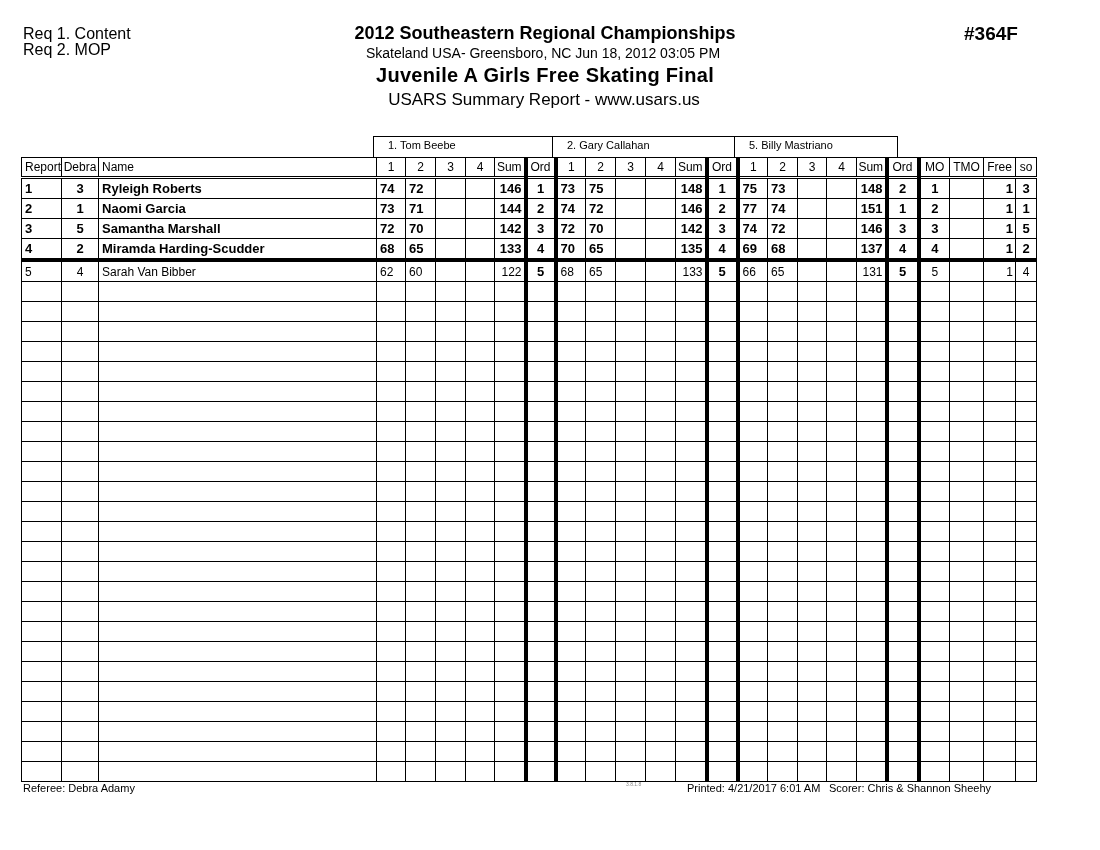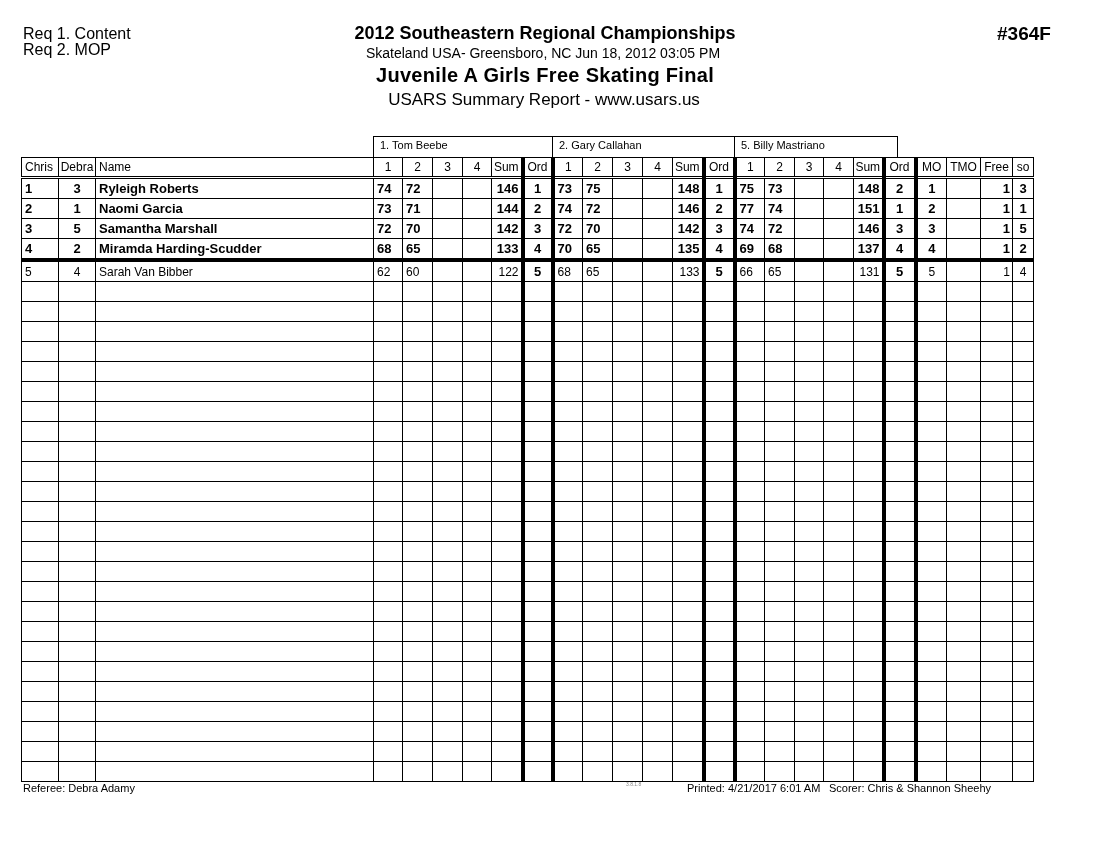"#364F" .eventno { margin-left: 33px -> none }
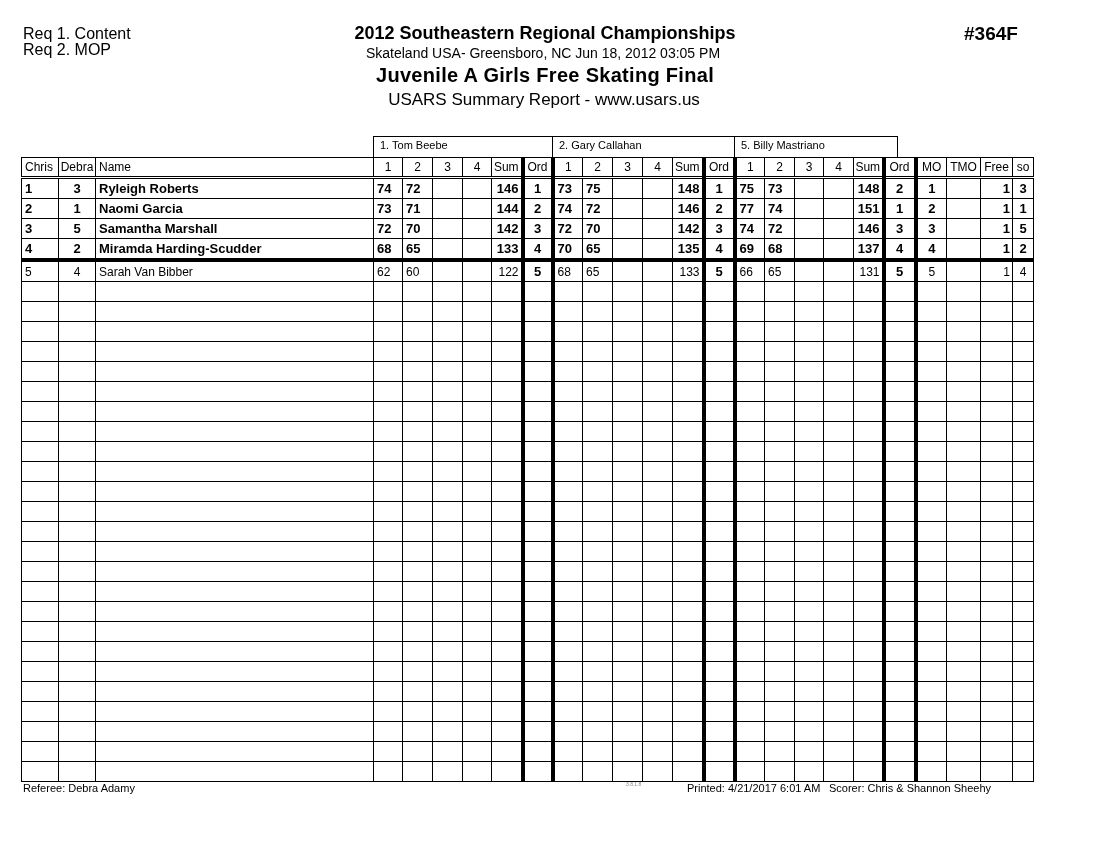"1. Tom Beebe" .jbox { padding: 2px 0 0 6px -> 2px 0 0 14px }
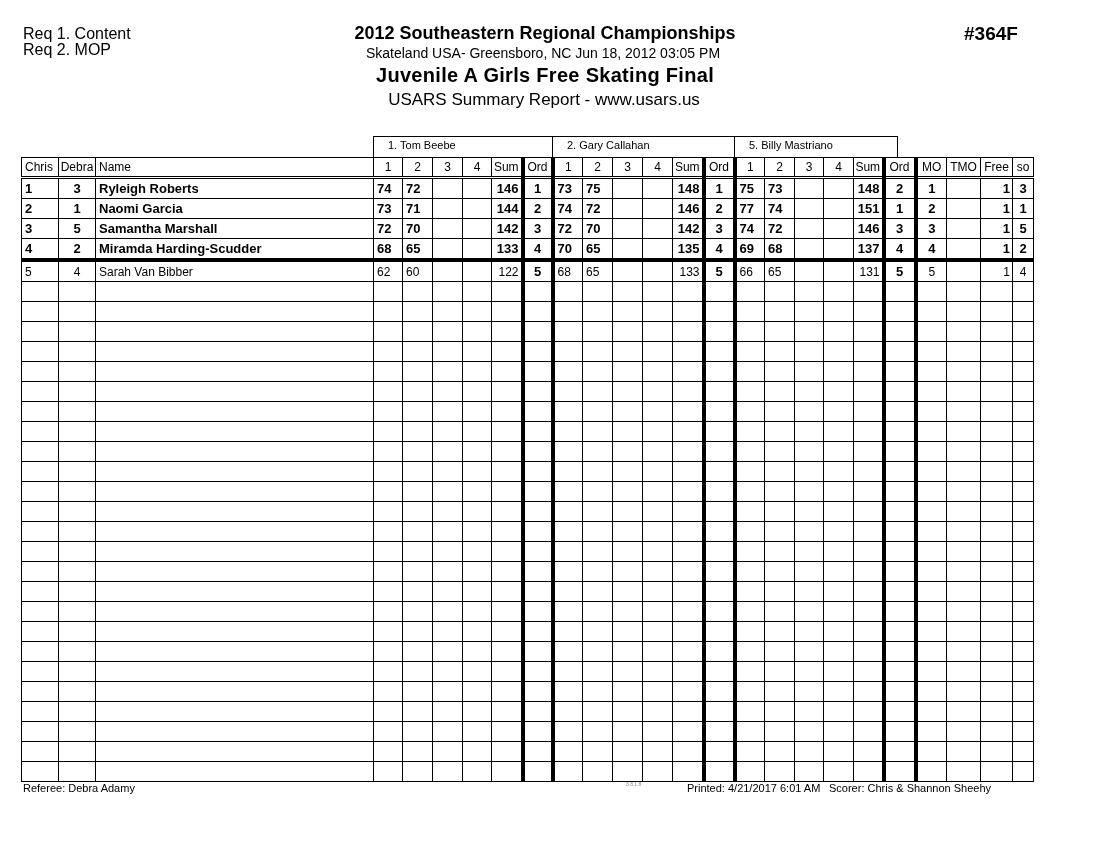"Chris" td.l { text: Chris -> Report }
